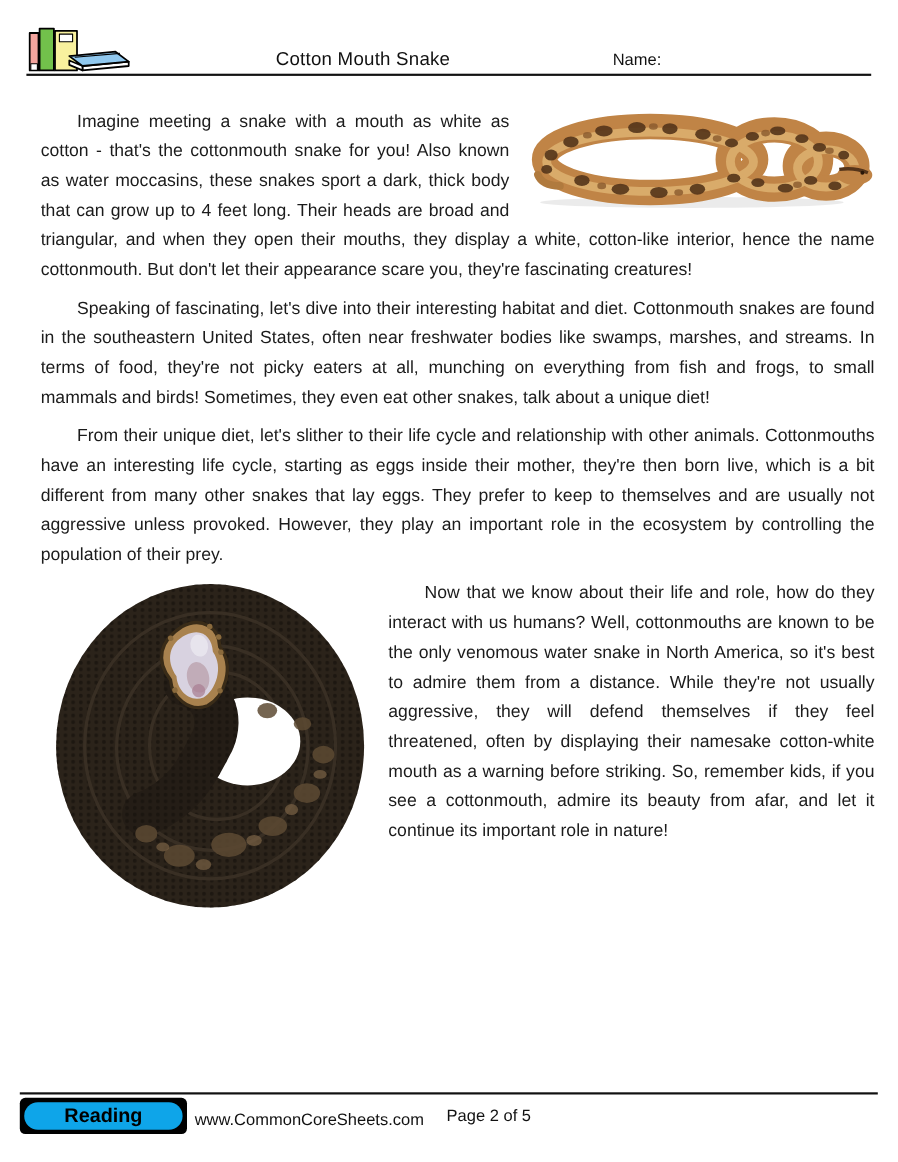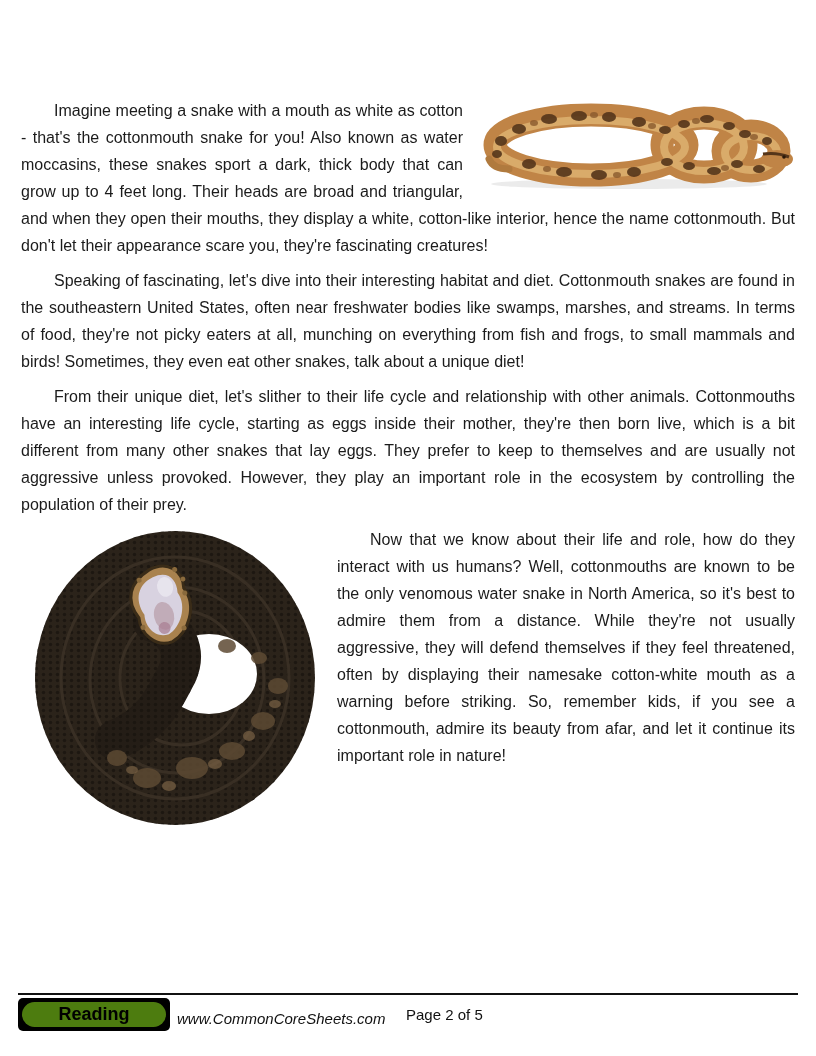"Cotton Mouth Snake" div.header { html: none -> <div> <span> <svg> <g> <rect></rect> <rect></rect> <rect></rect> <rect></rect> <rect></rect> <polygon></polygon> <polygon></polygon> <polygon></polygon> <line></line> </g> </svg> </span> <div>Cotton Mouth Snake</div> <div>Name:</div> <div></div> </div> }
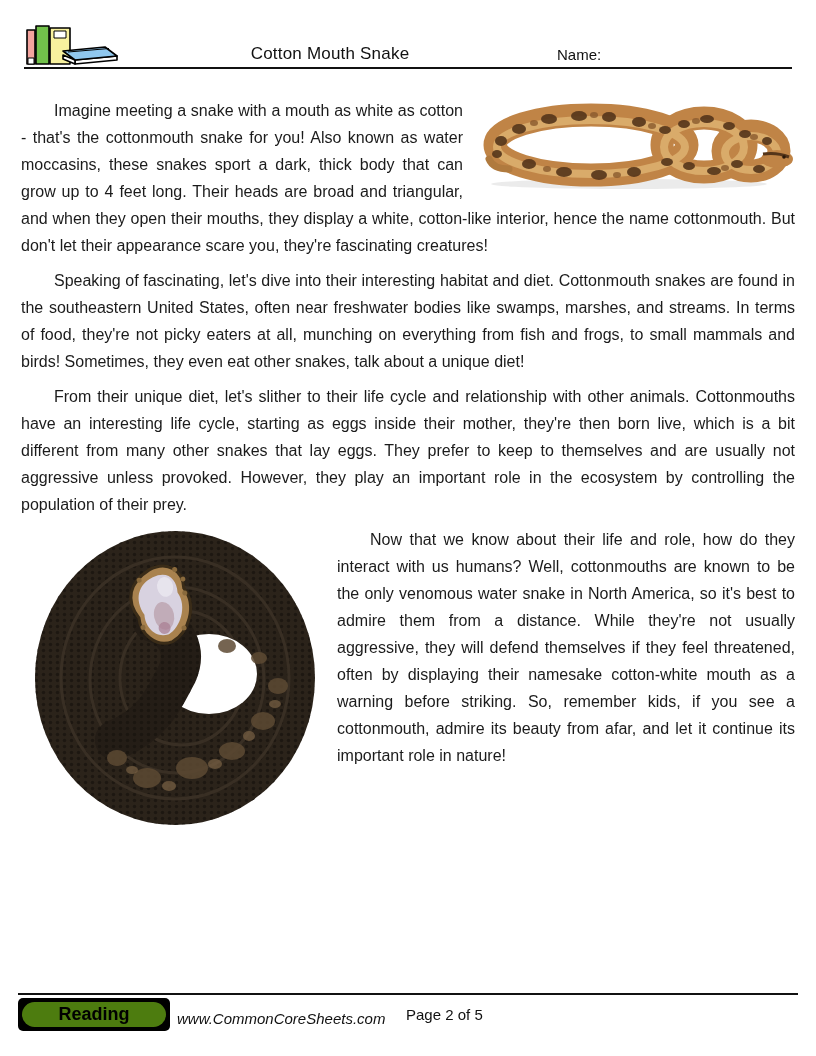"Imagine meeting a snake with" .para { margin: 0 0 8px 0 -> 0 0 8px 16px }
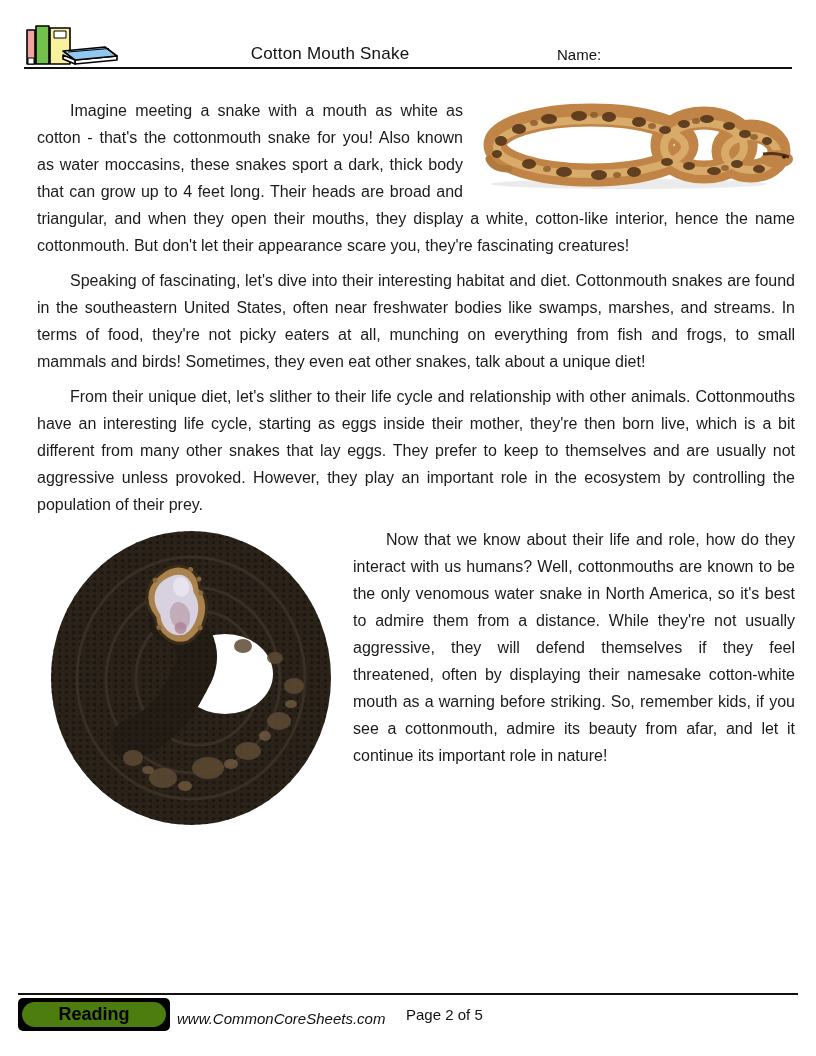"Reading" .badge-inner { background: #4d7c0f -> #0ea5e9 }
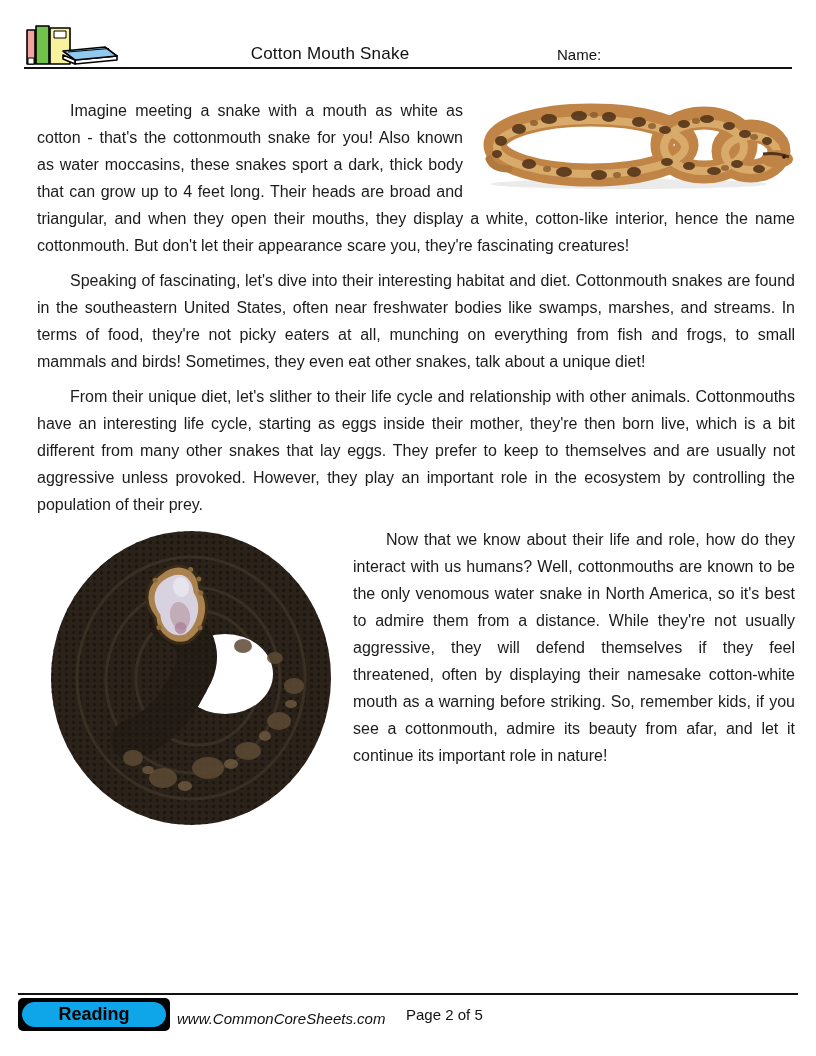"www.CommonCoreSheets.com" .site { font-style: italic -> none }
